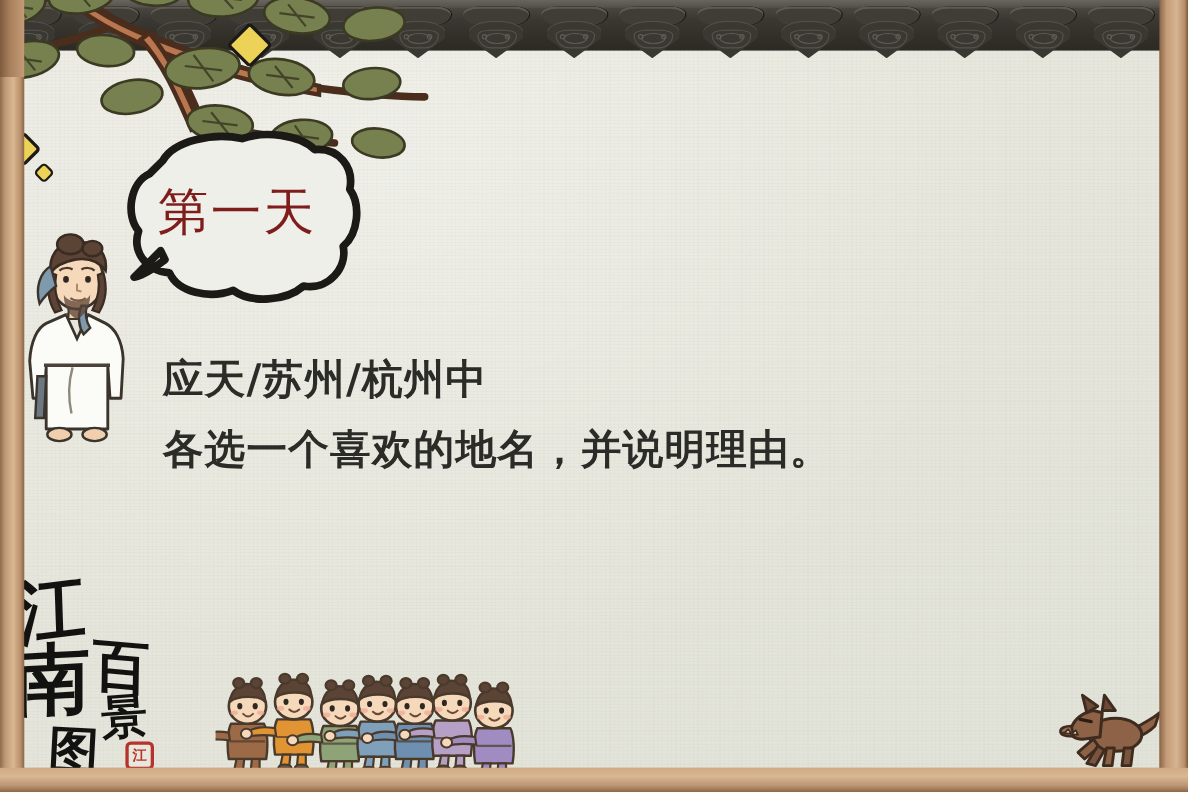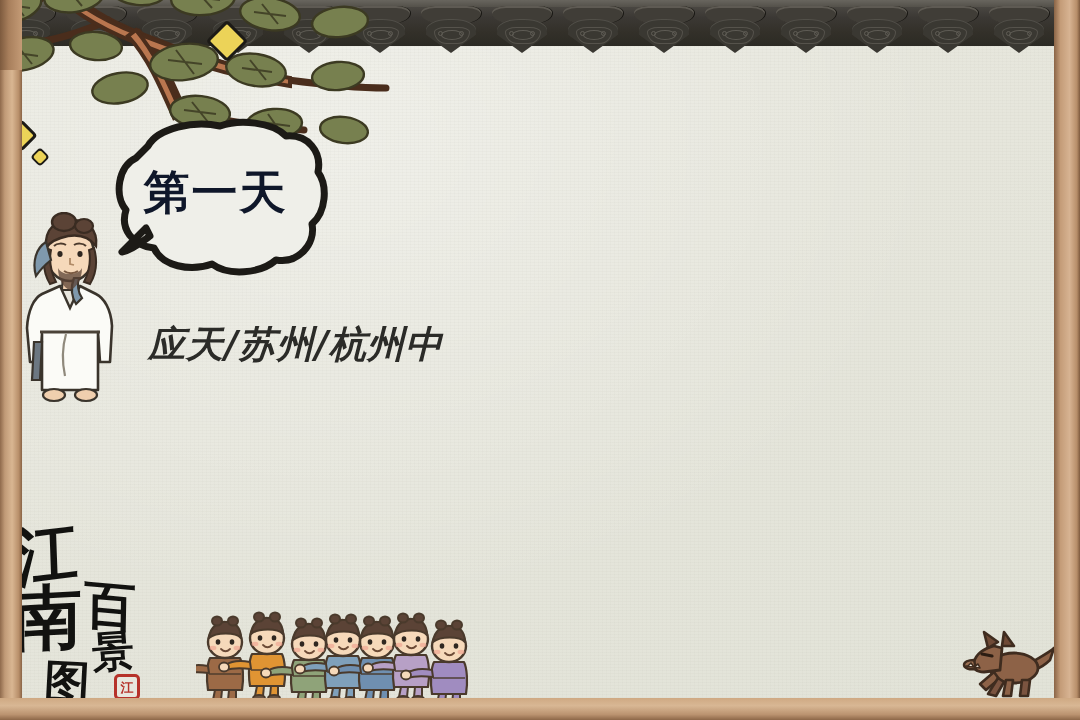"第一天" .bubble-text { color: #0f172a -> #7f1d1d; font-weight: 700 -> 400 }
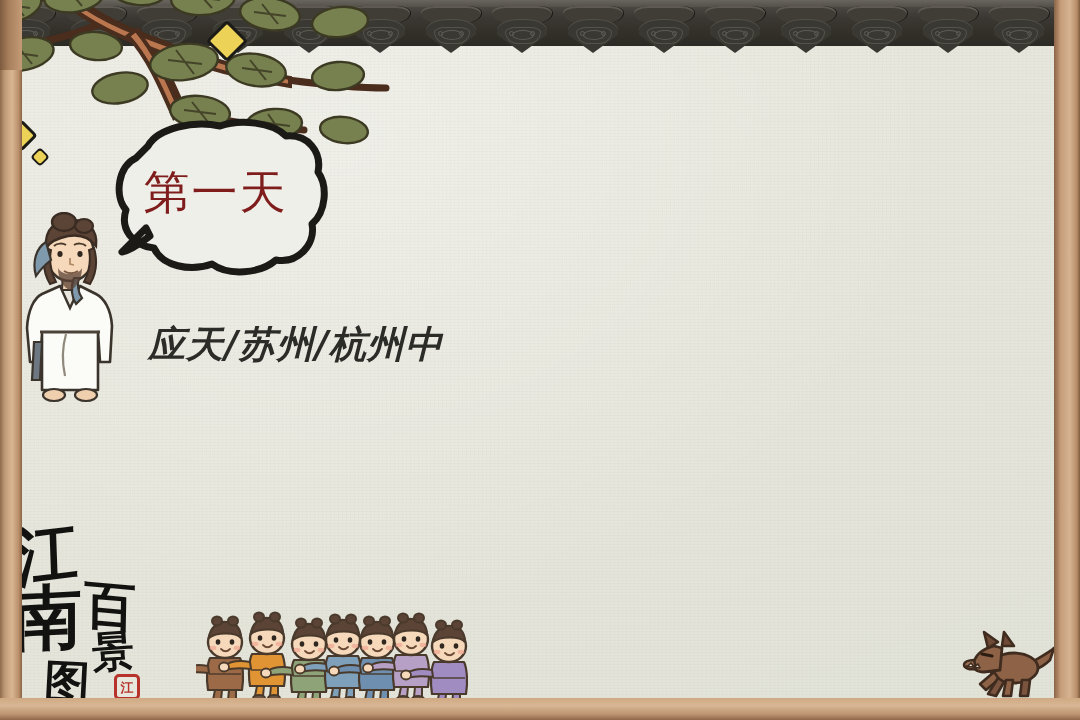"应天/苏州/杭州中" .text-block { font-style: italic -> none }
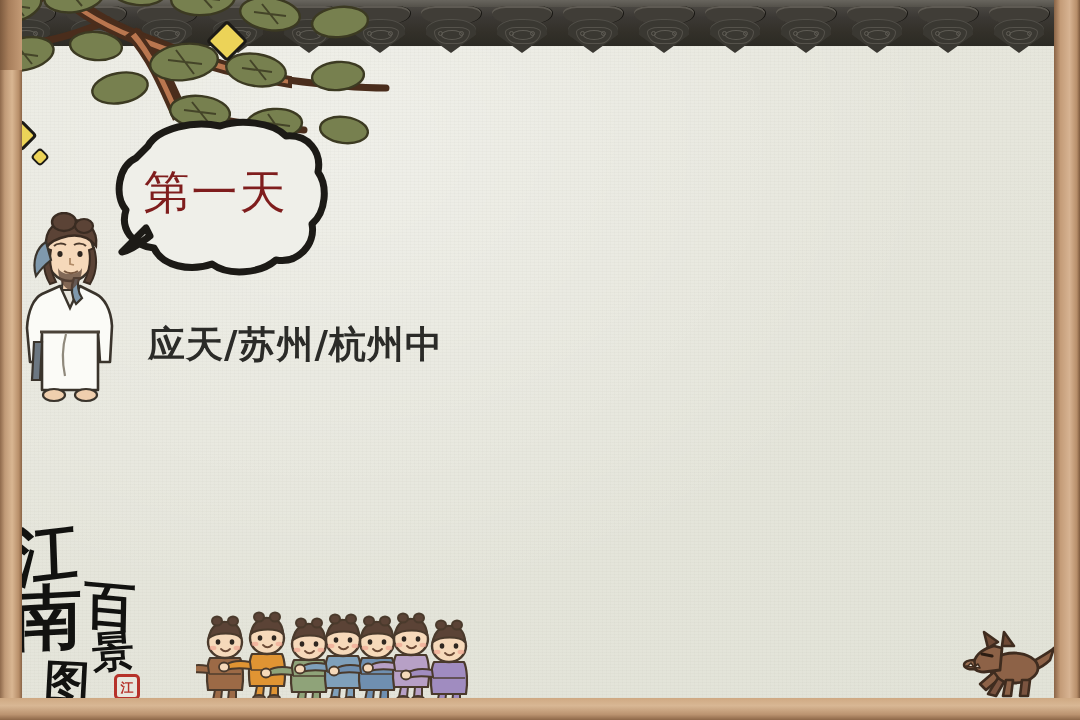"各选一个喜欢的地名，并说明理由。" div.text-line { html: none -> <div>各选一个喜欢的地名，并说明理由。</div> }
